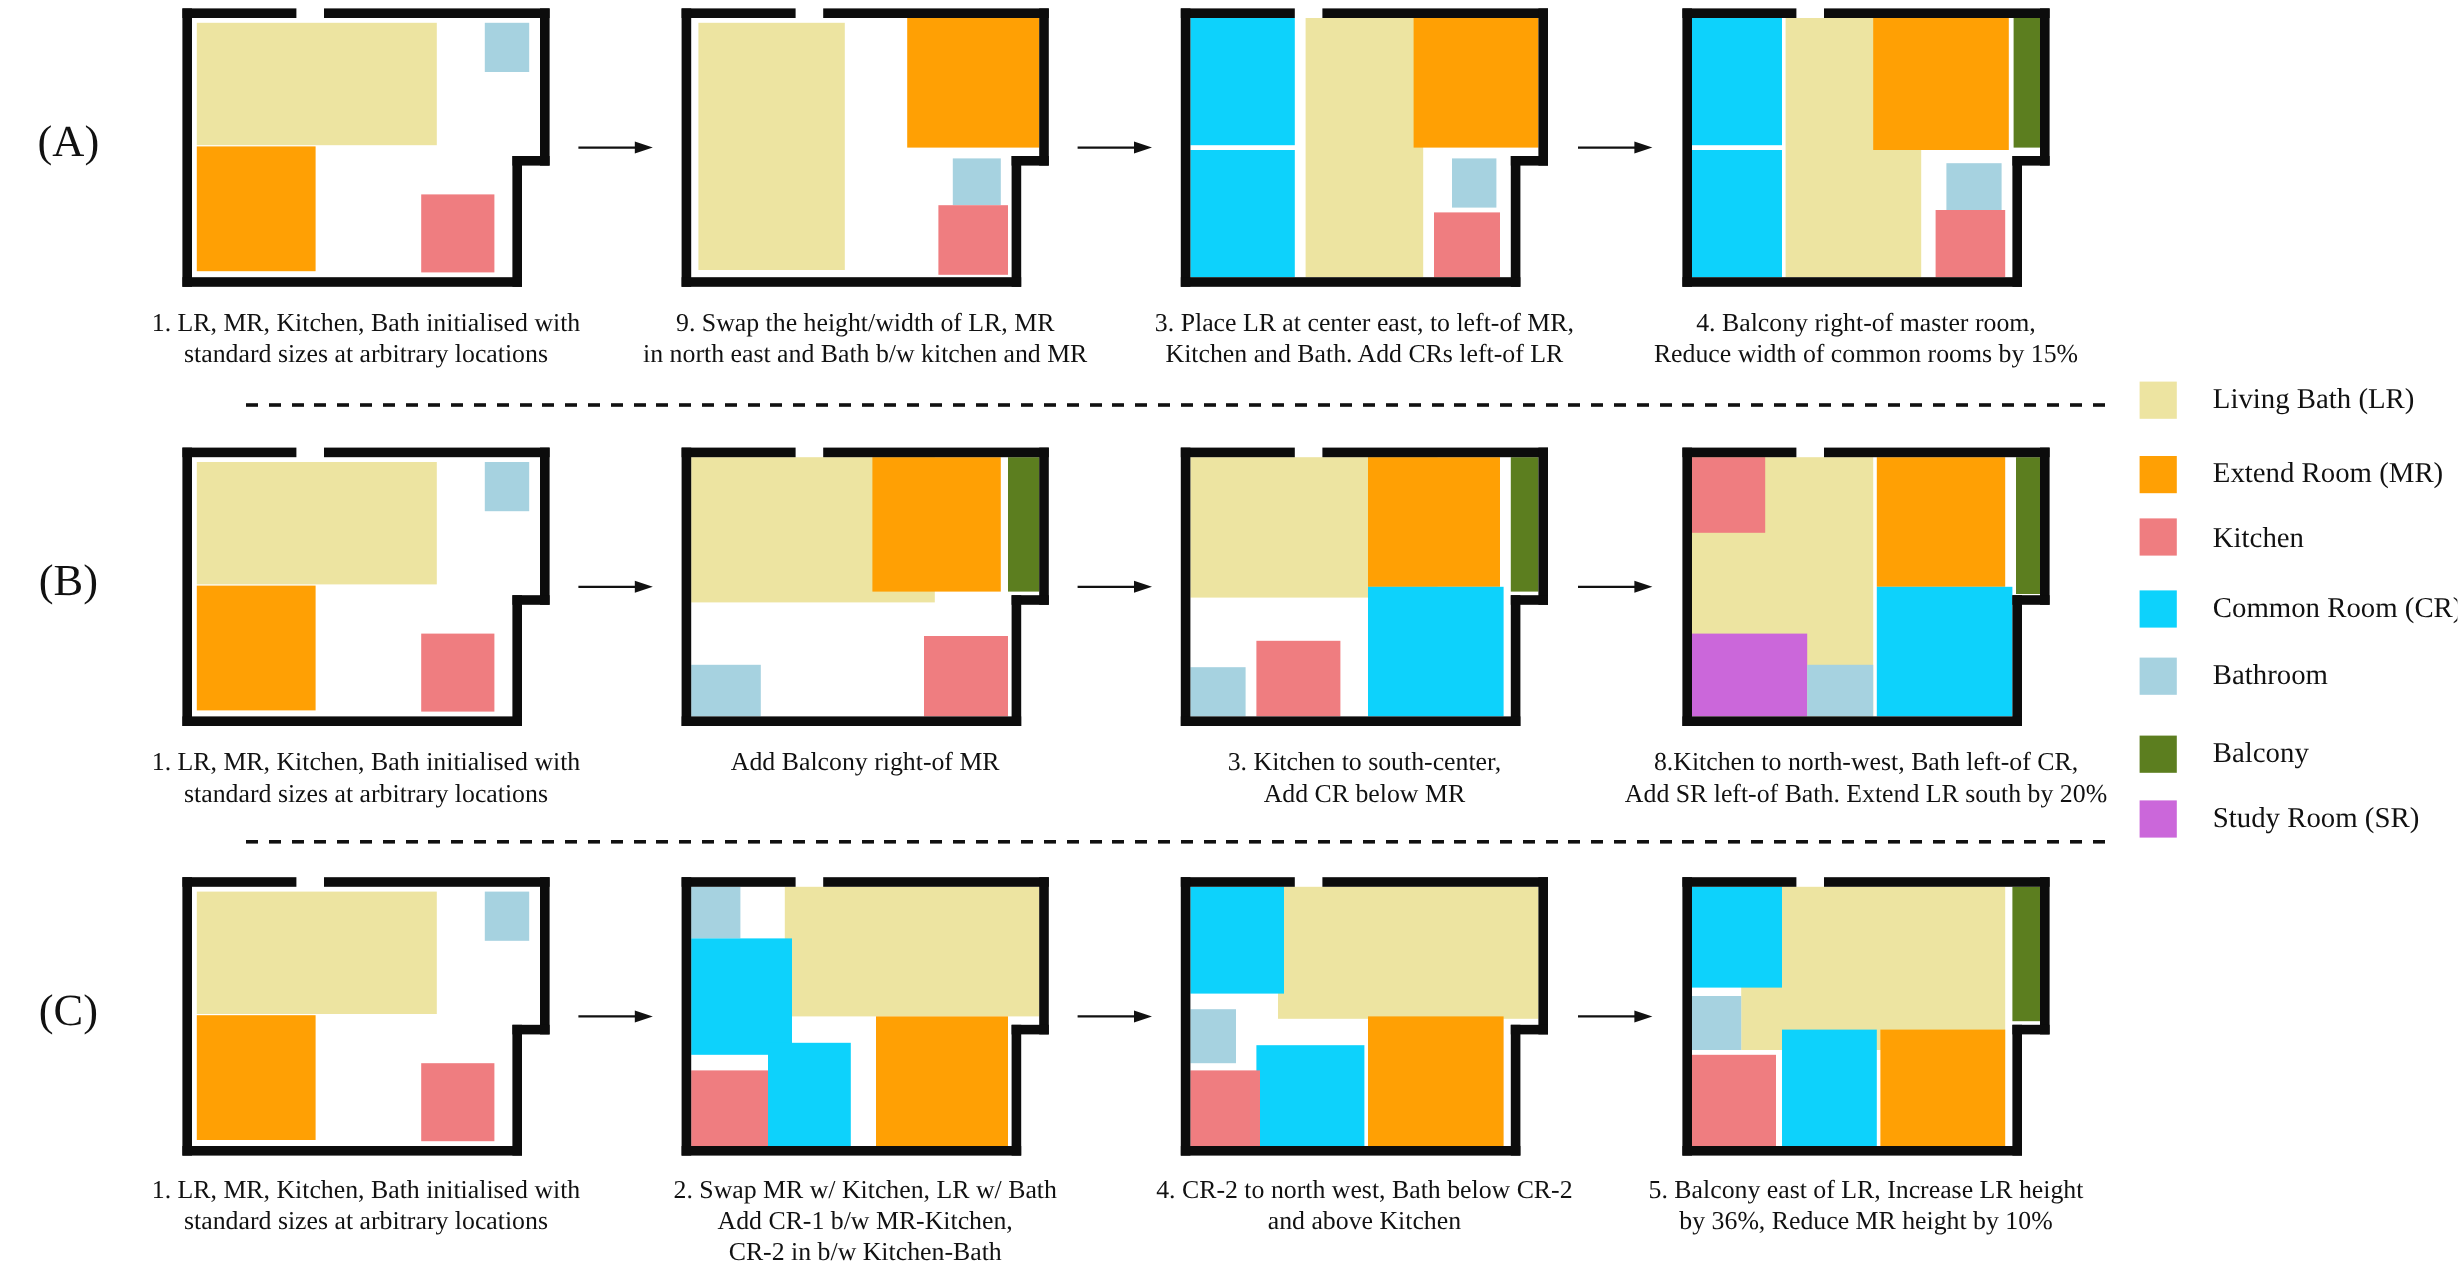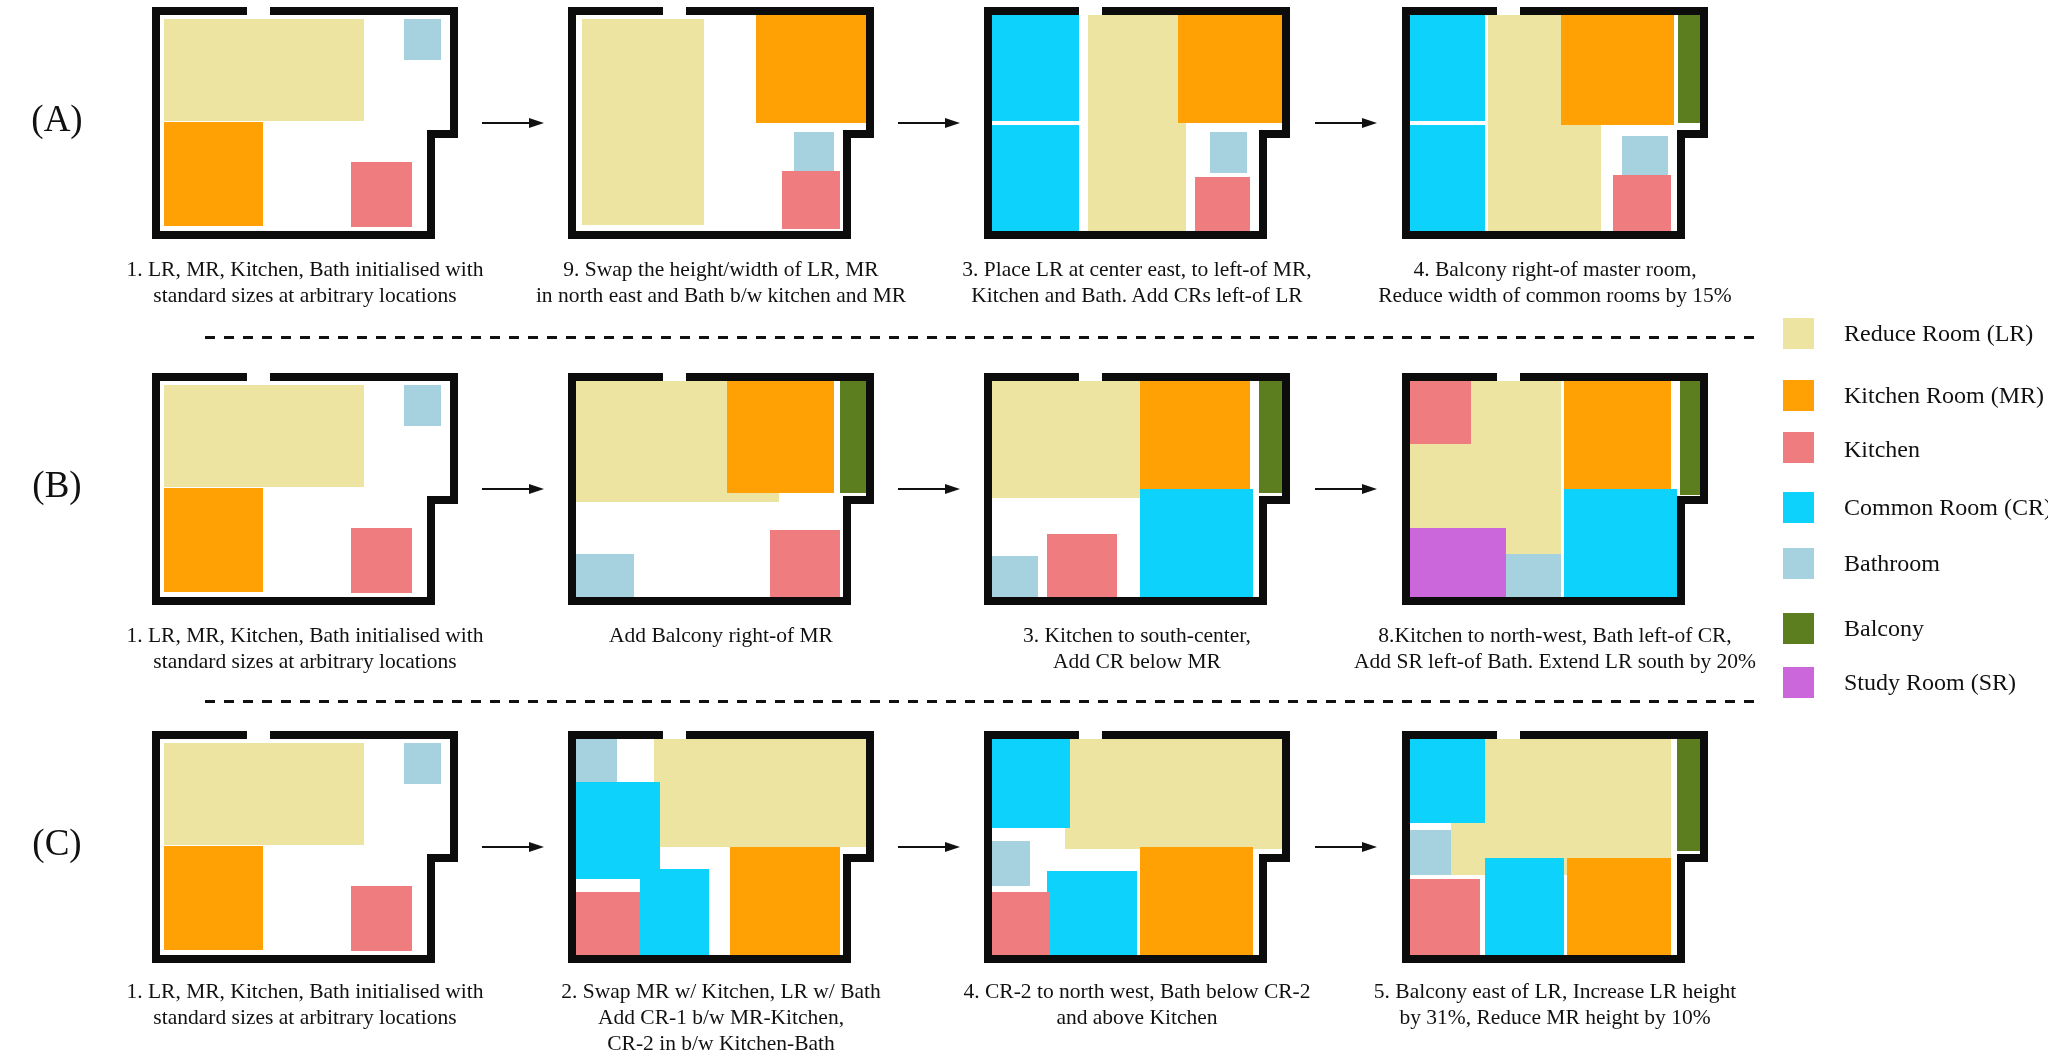"Reduce Room (LR)" div.legend-label { text: Reduce Room -> Living Bath }
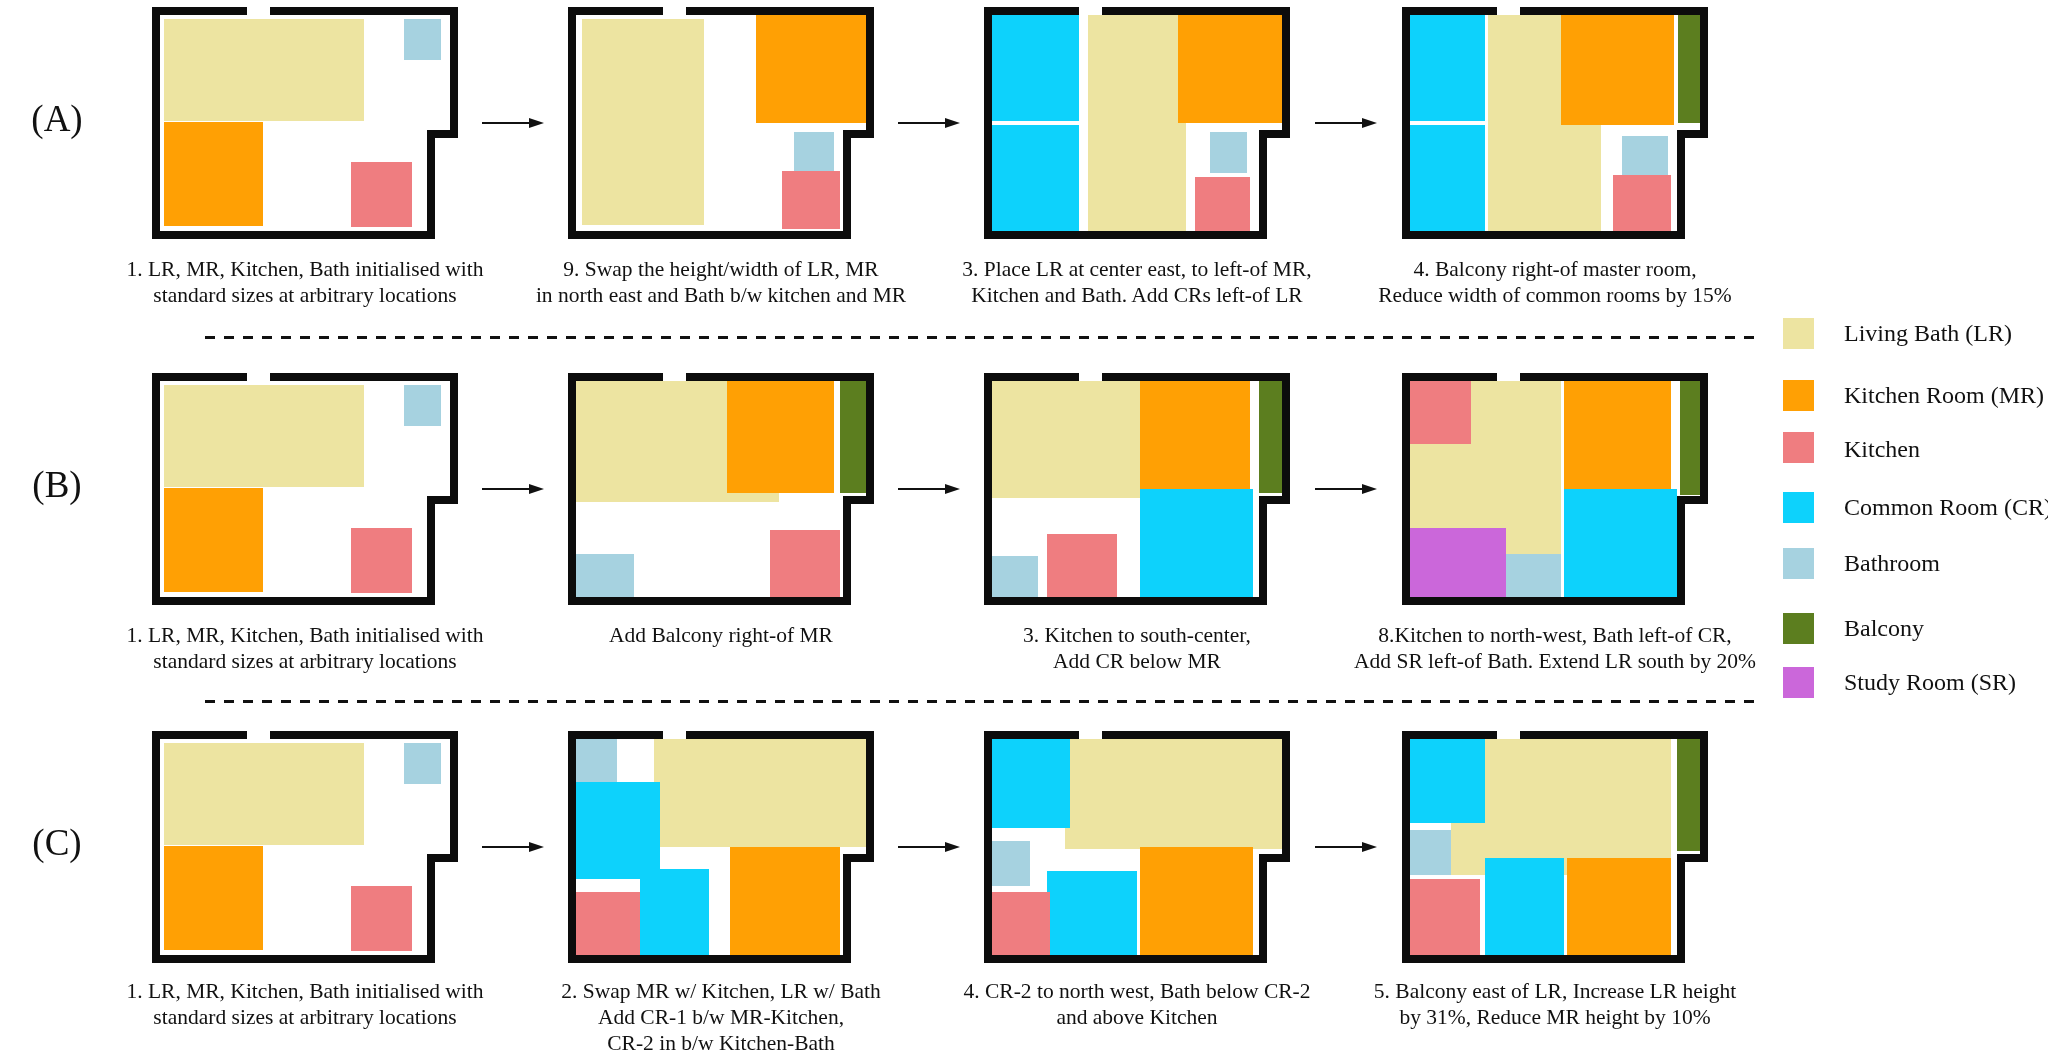"Kitchen Room (MR)" div.legend-label { text: Kitchen -> Extend }
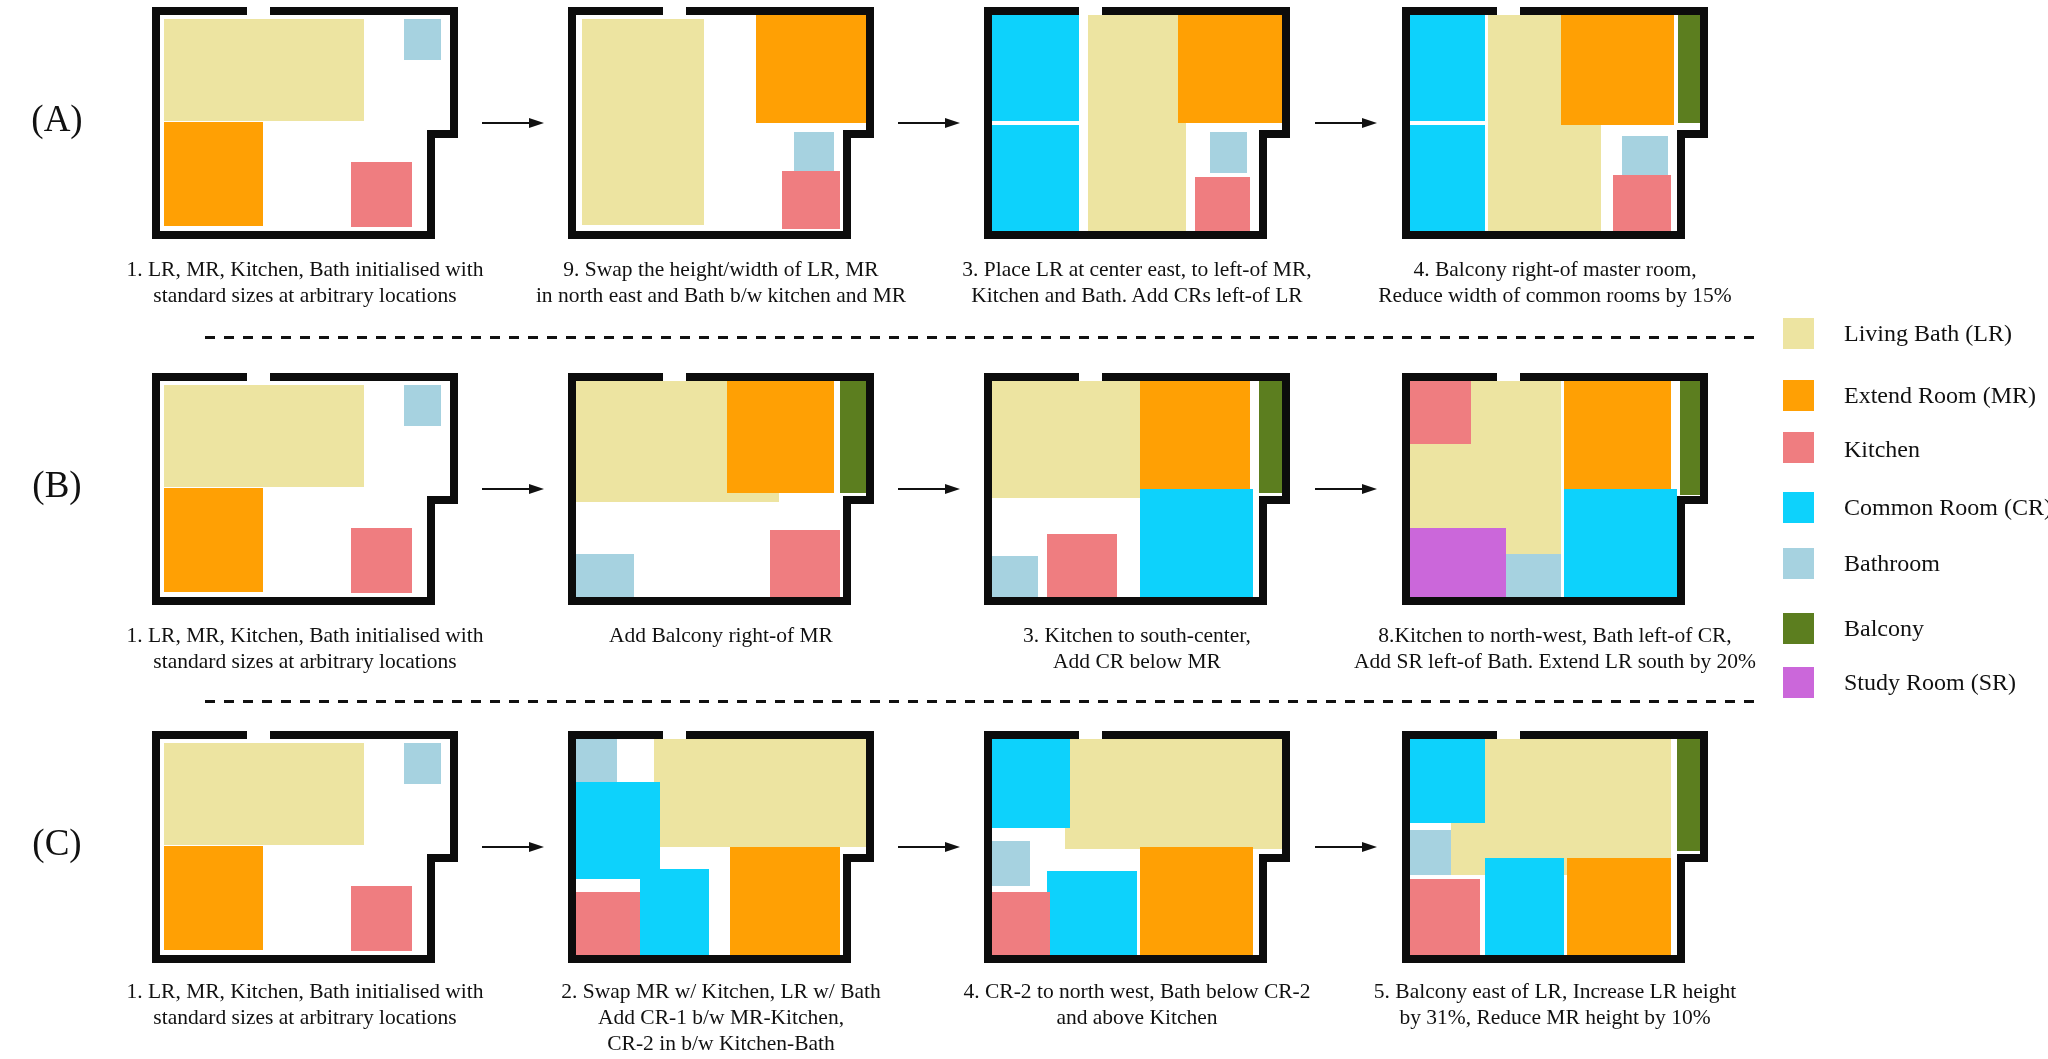"by 31%, Reduce MR height" div.caption-line { text: 31% -> 36% }
